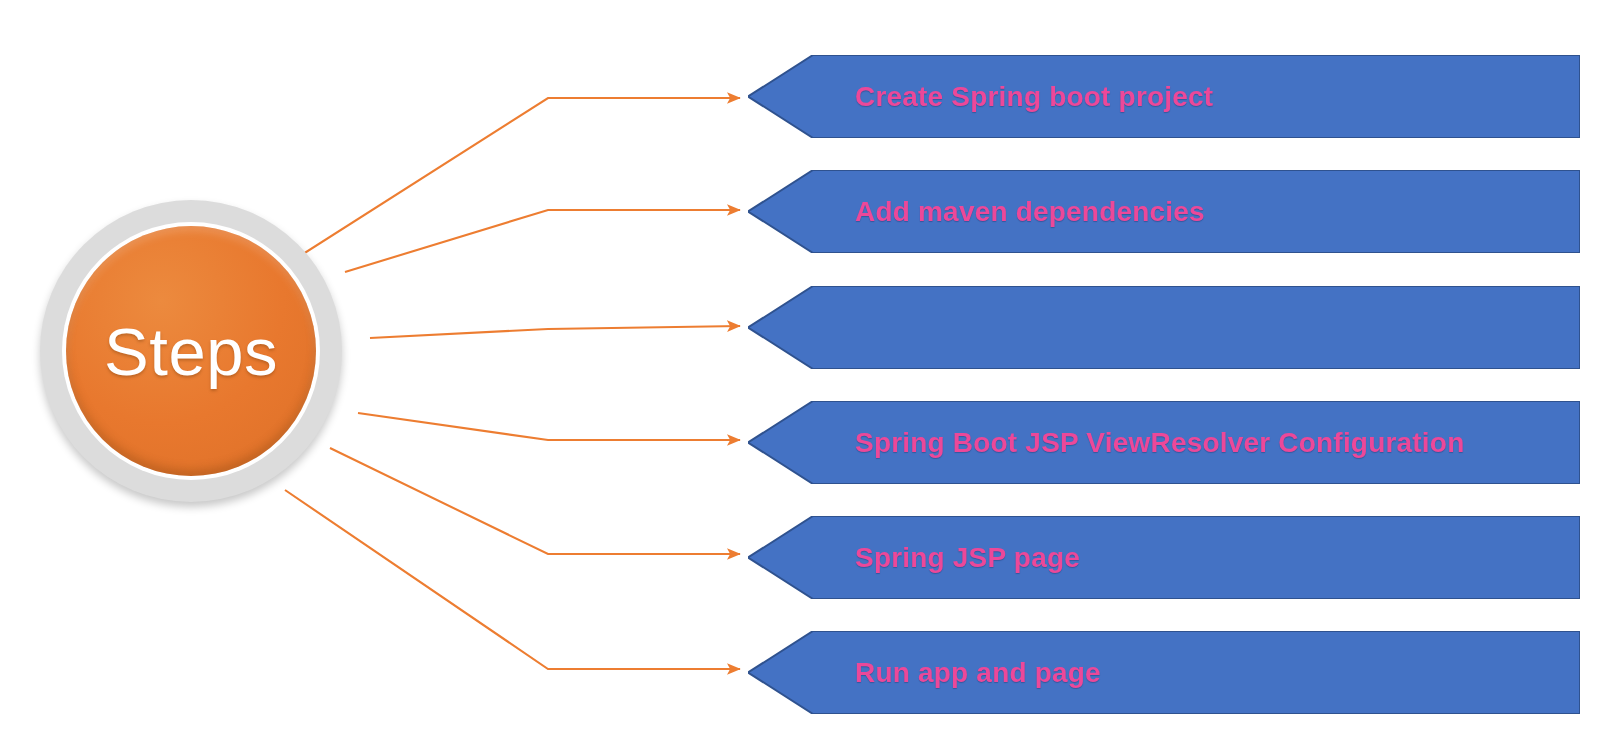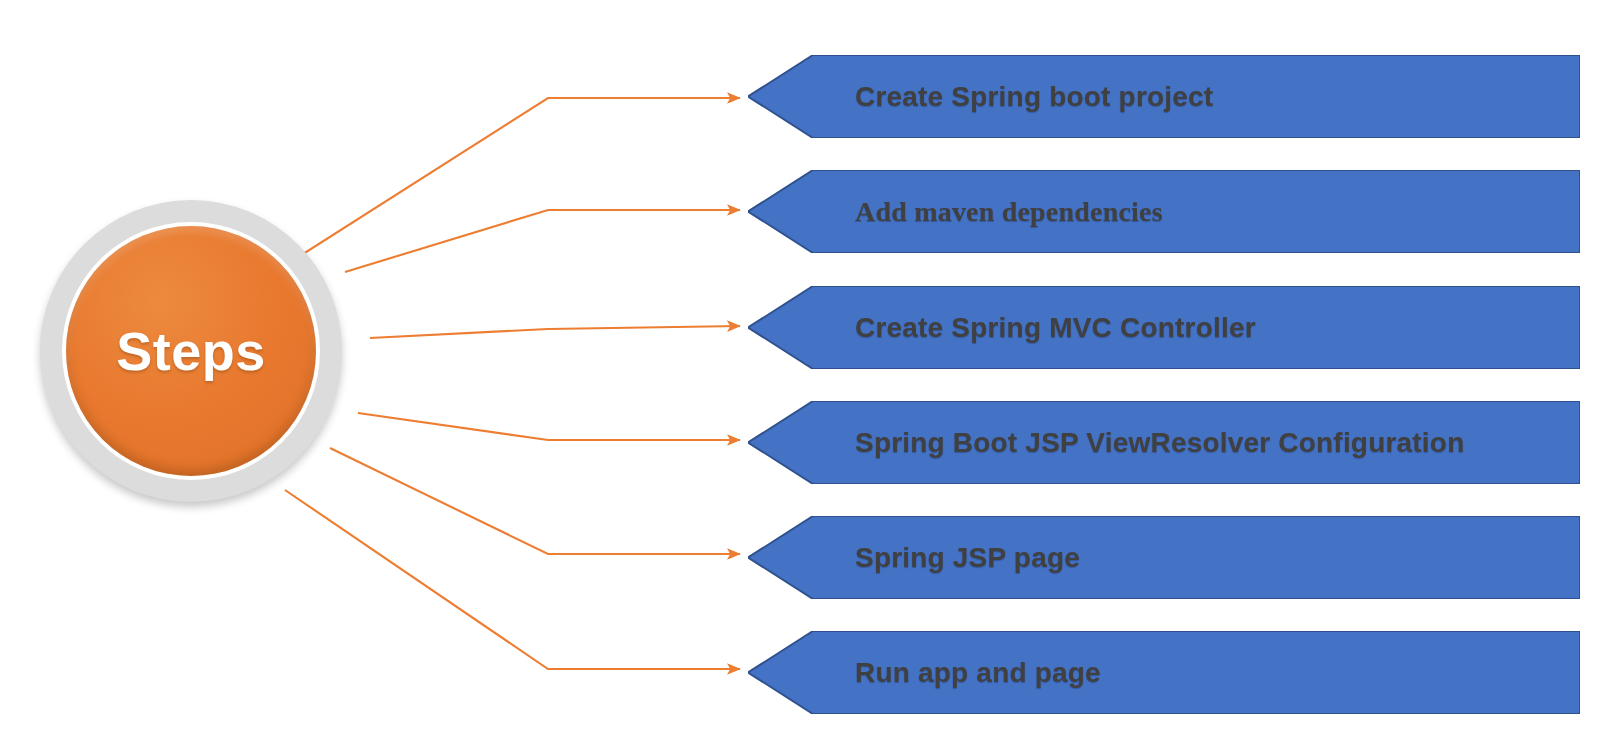"Create Spring boot project" .chevron-label { color: #404040 -> #ec4899 }
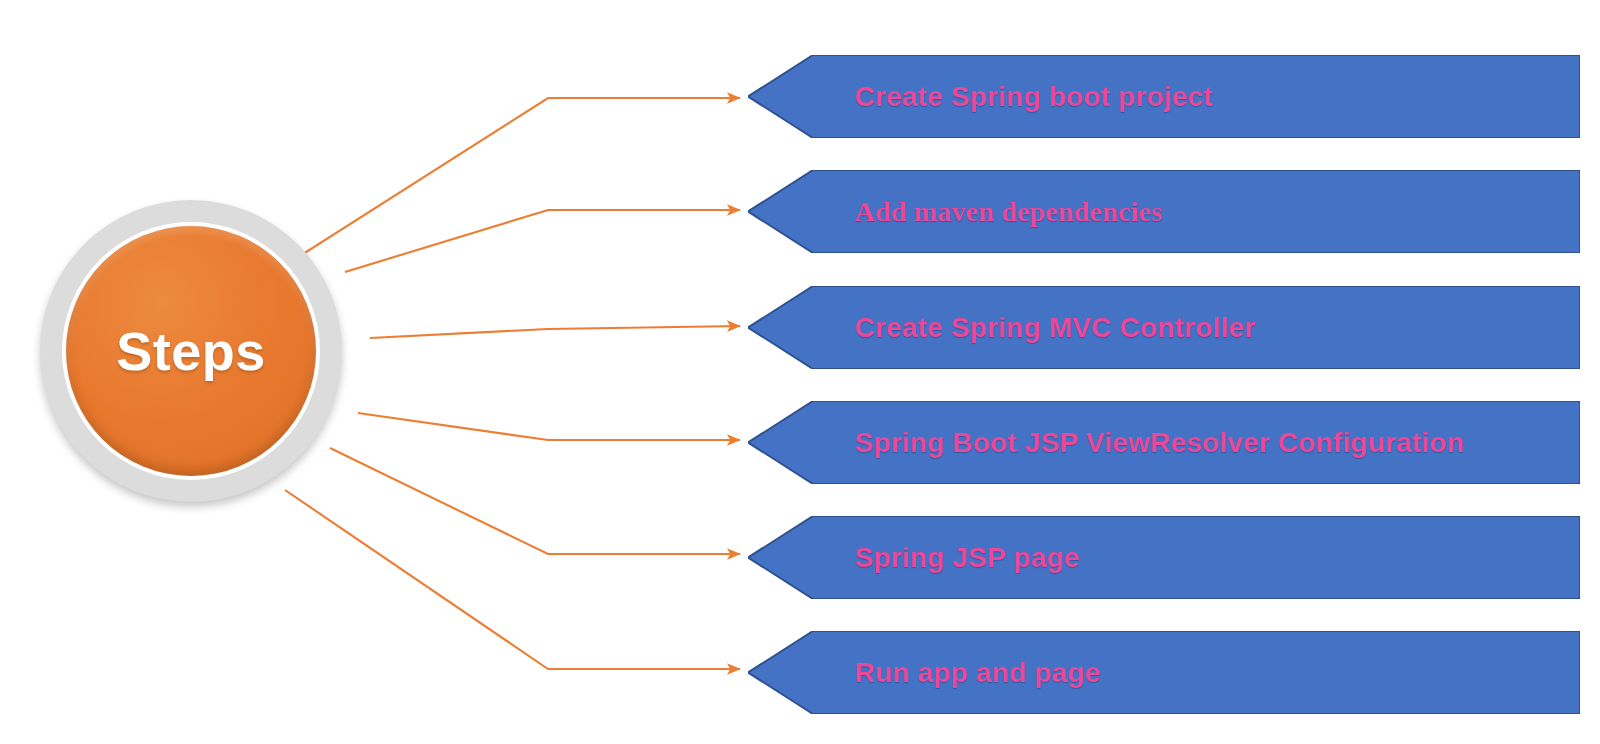"Add maven dependencies" div.chevron { font-family: Liberation Serif, serif -> none }
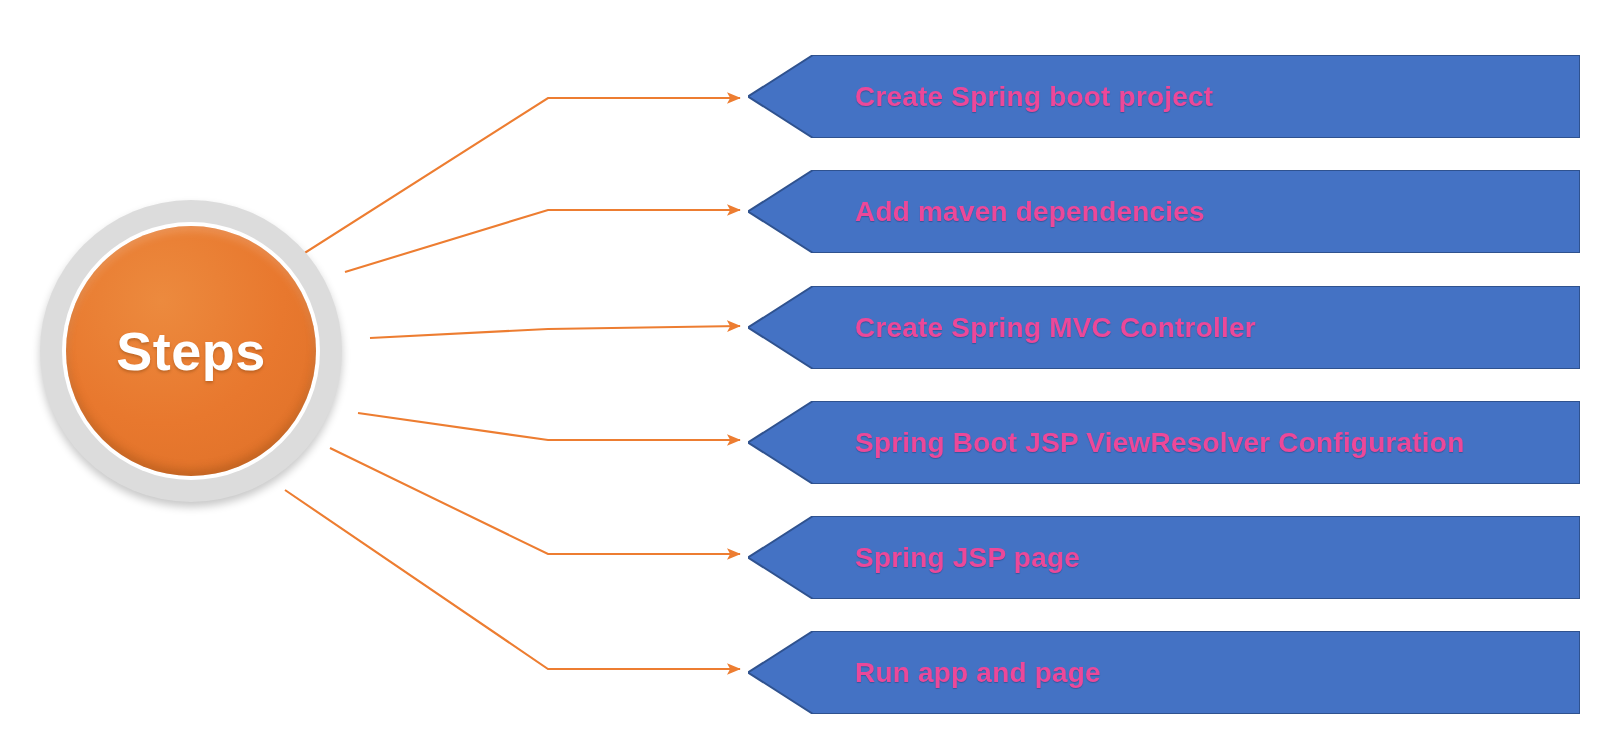"Steps" #hub-label { font-size: 54px -> 67px; font-weight: 700 -> 400 }
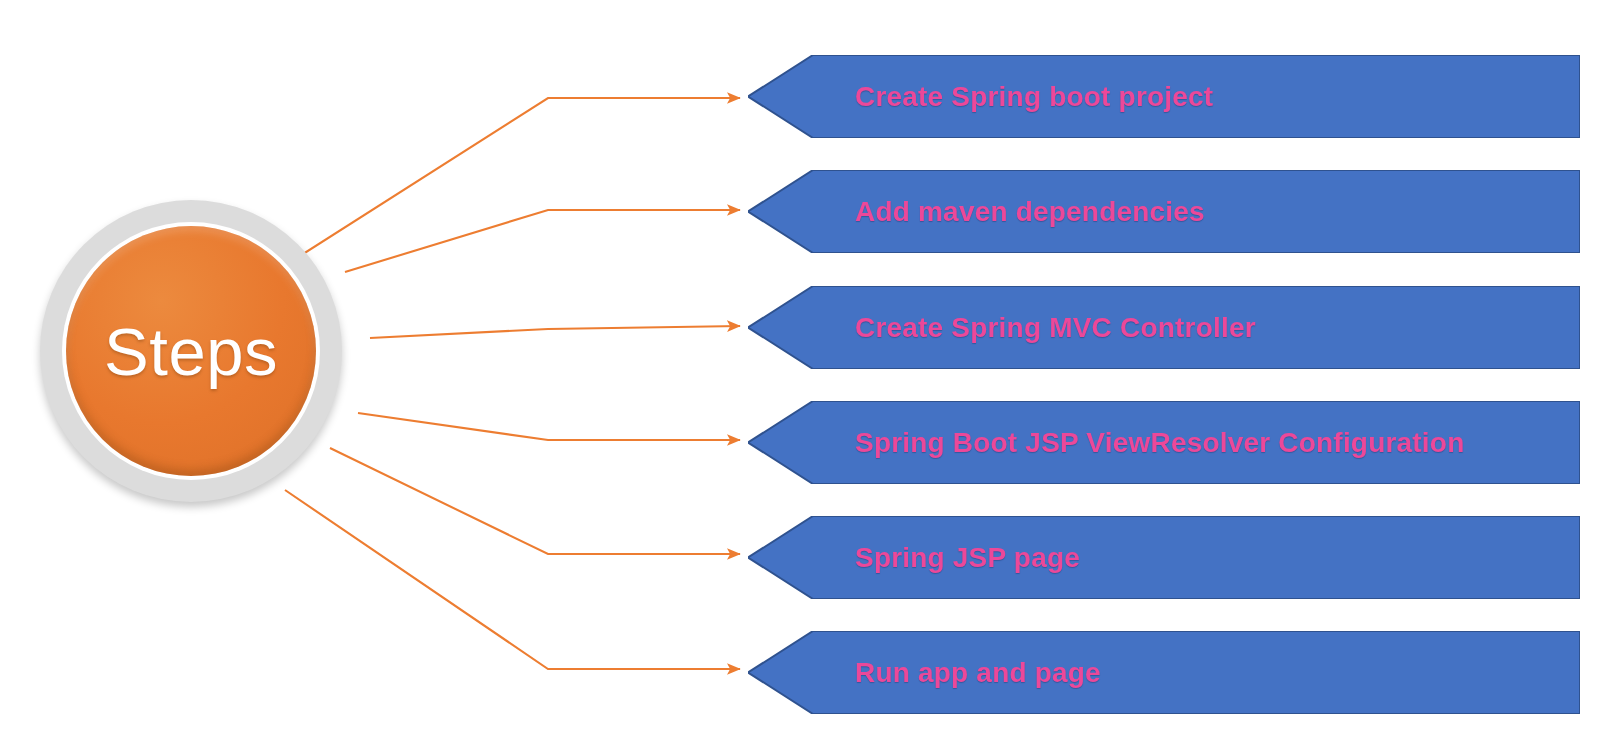"Create Spring MVC Controller" span.chevron-label { html: <span>Create Spring MVC Controller</span> -> none }
